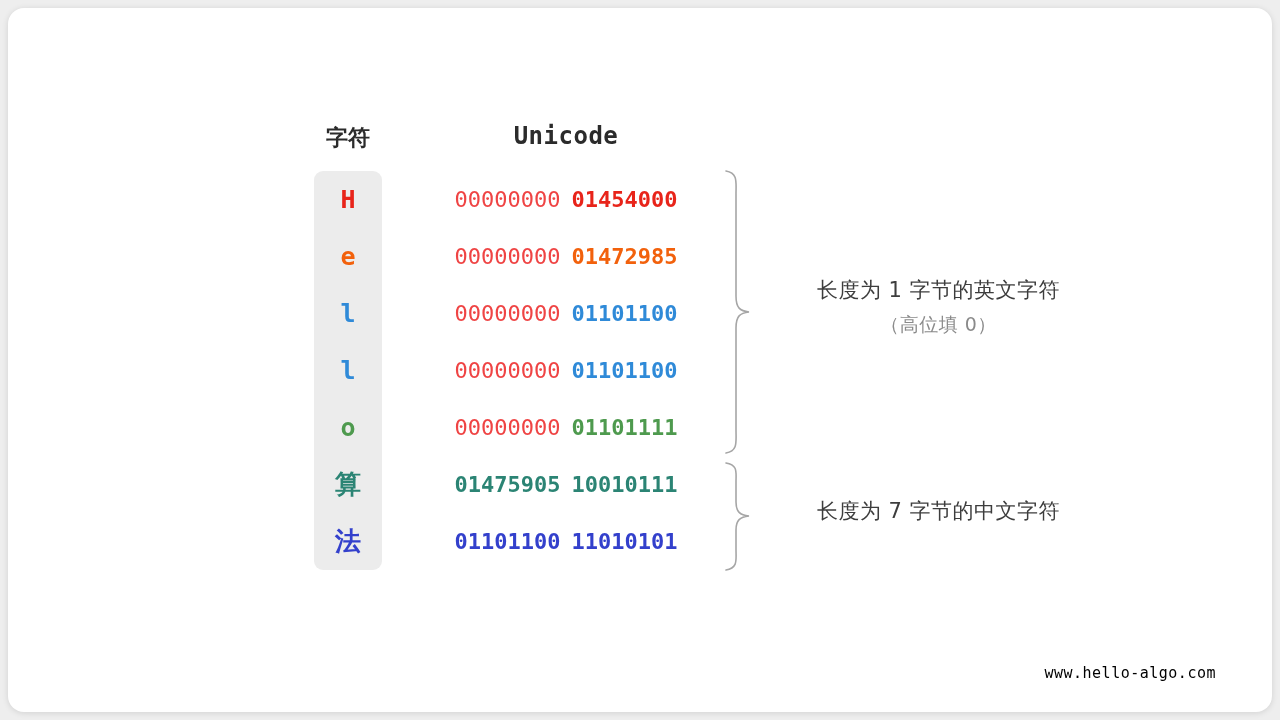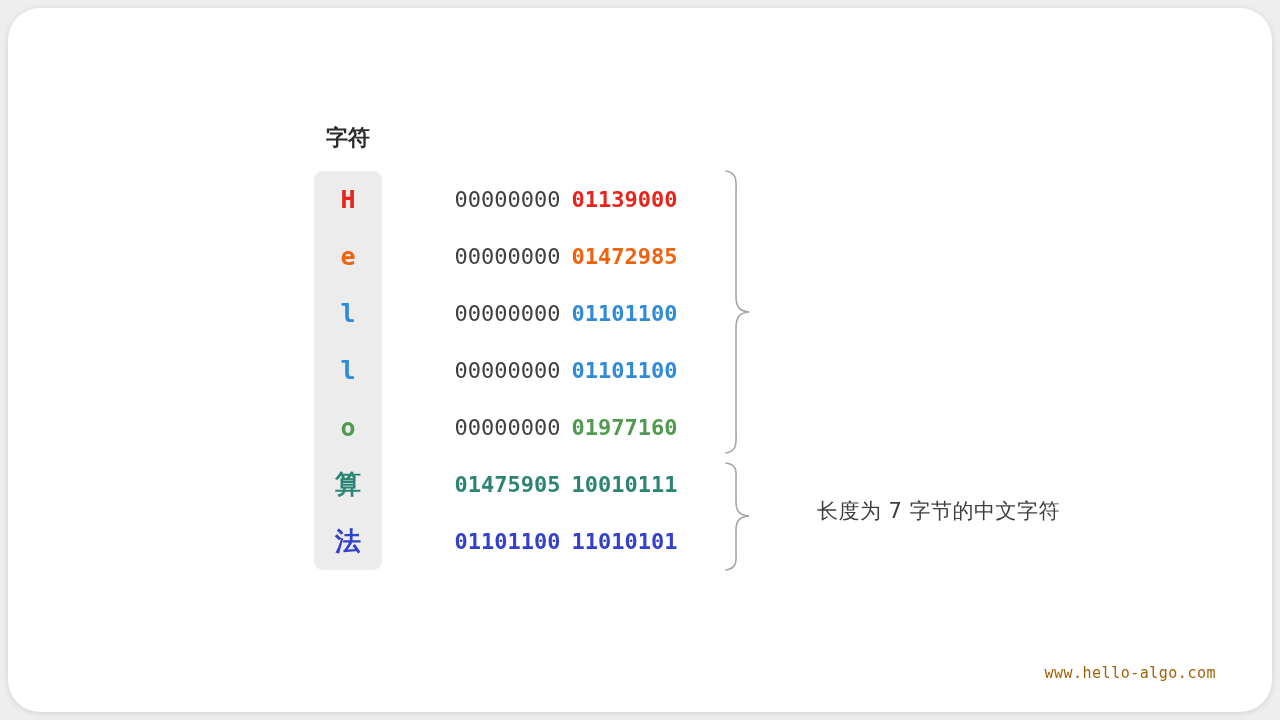"字符" #card { border-radius: 32px -> 16px }
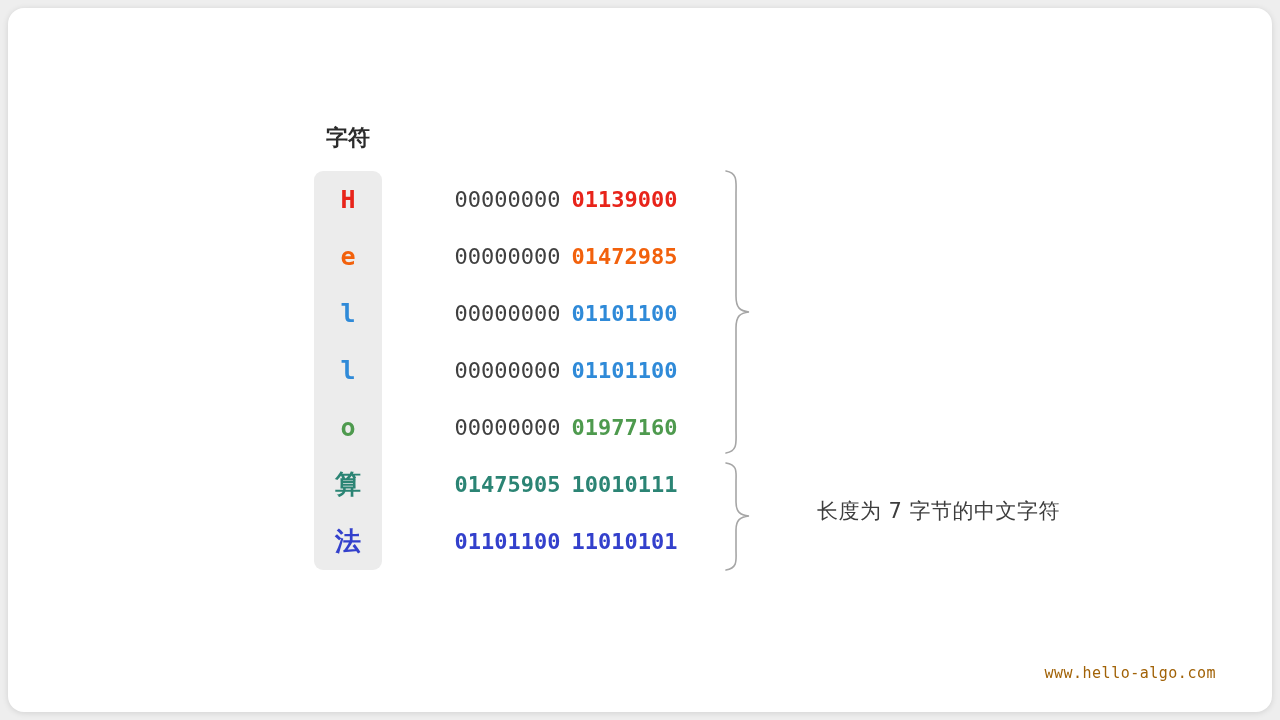"Unicode" div.hdr { html: none -> <div>Unicode</div> }
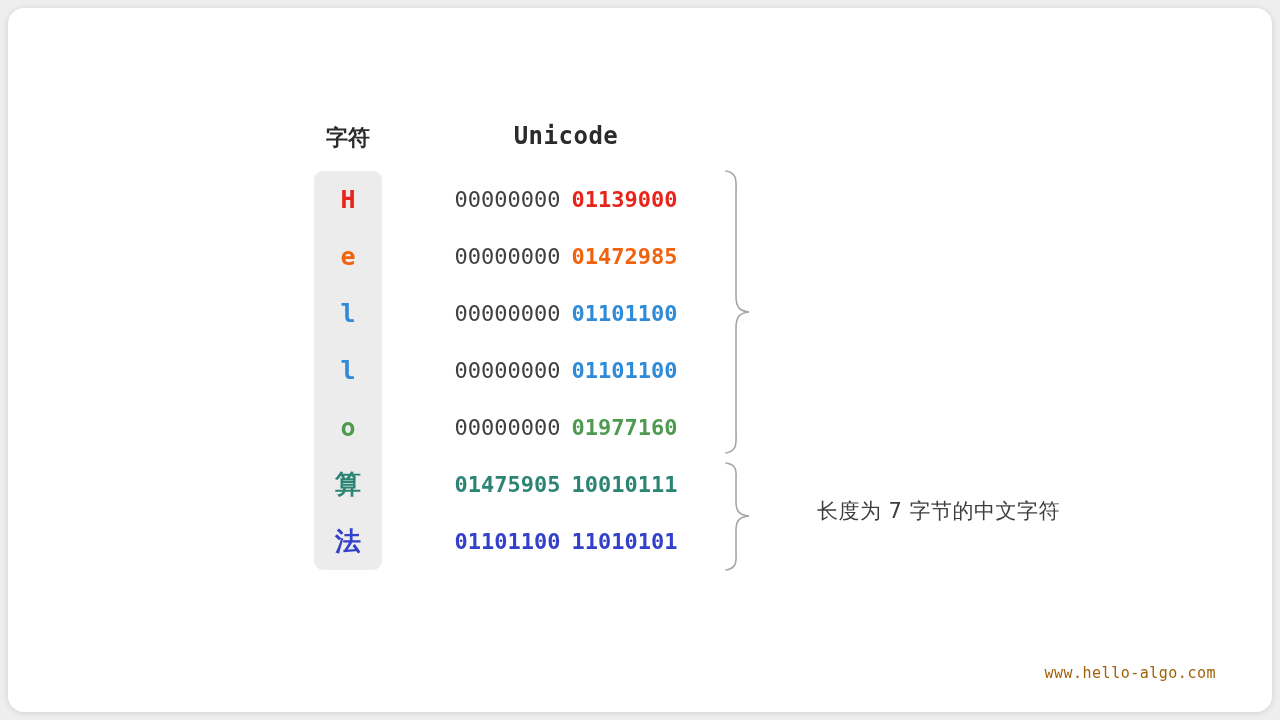"00000000" .bin-row .hi { color: #404040 -> #ef4444 }
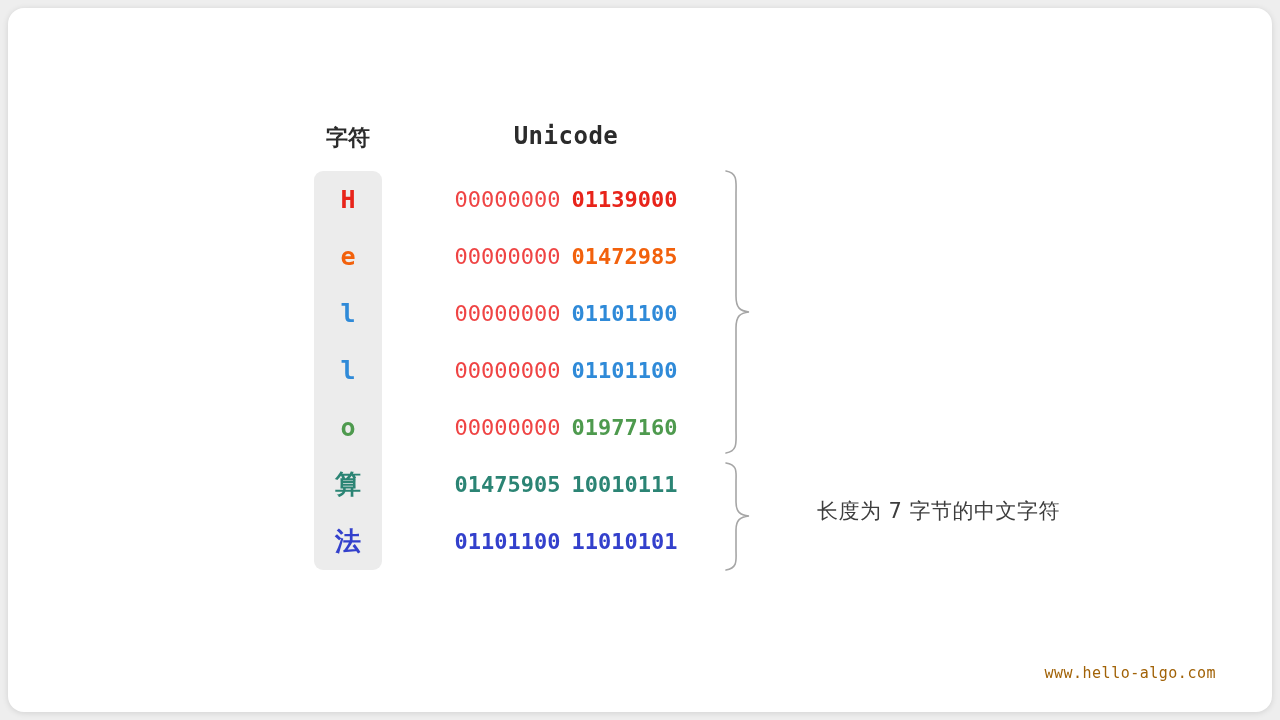"01139000" span.lo { text: 01139000 -> 01454000 }
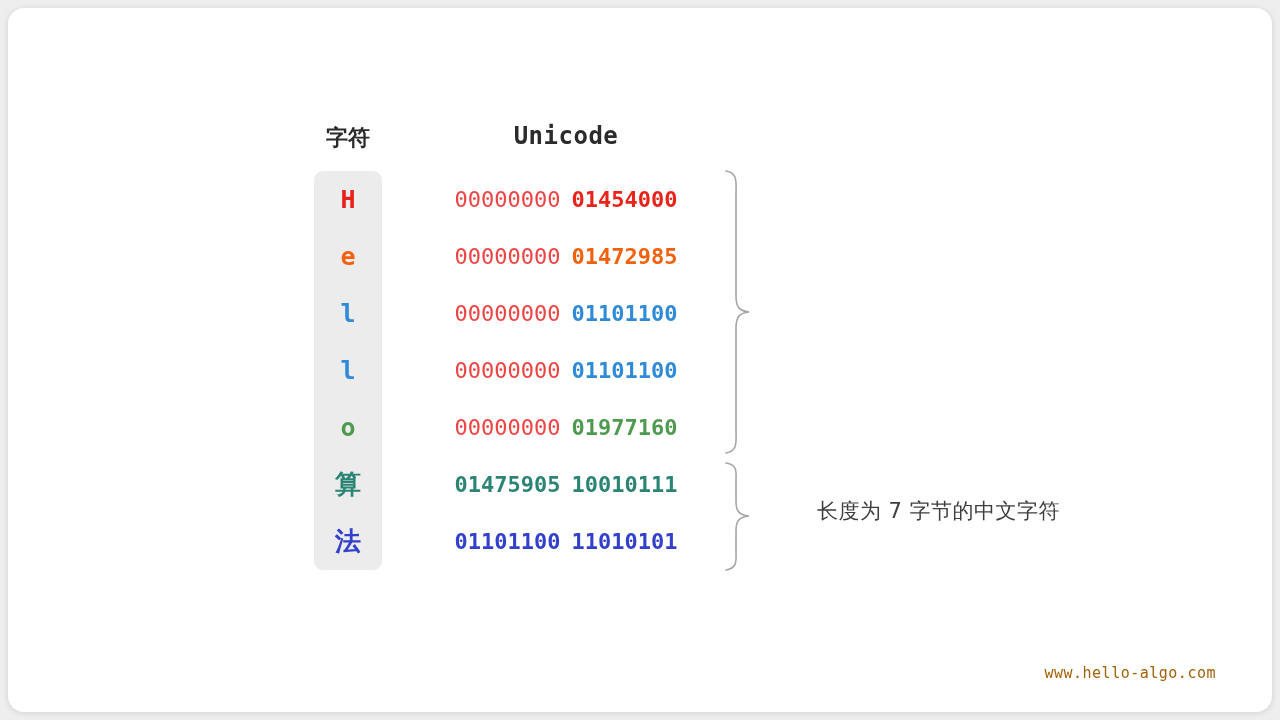"长度为 1 字节的英文字符" div.annot { html: none -> <div> <div>长度为 1 字节的英文字符</div> <div>（高位填 0）</div> </div> }
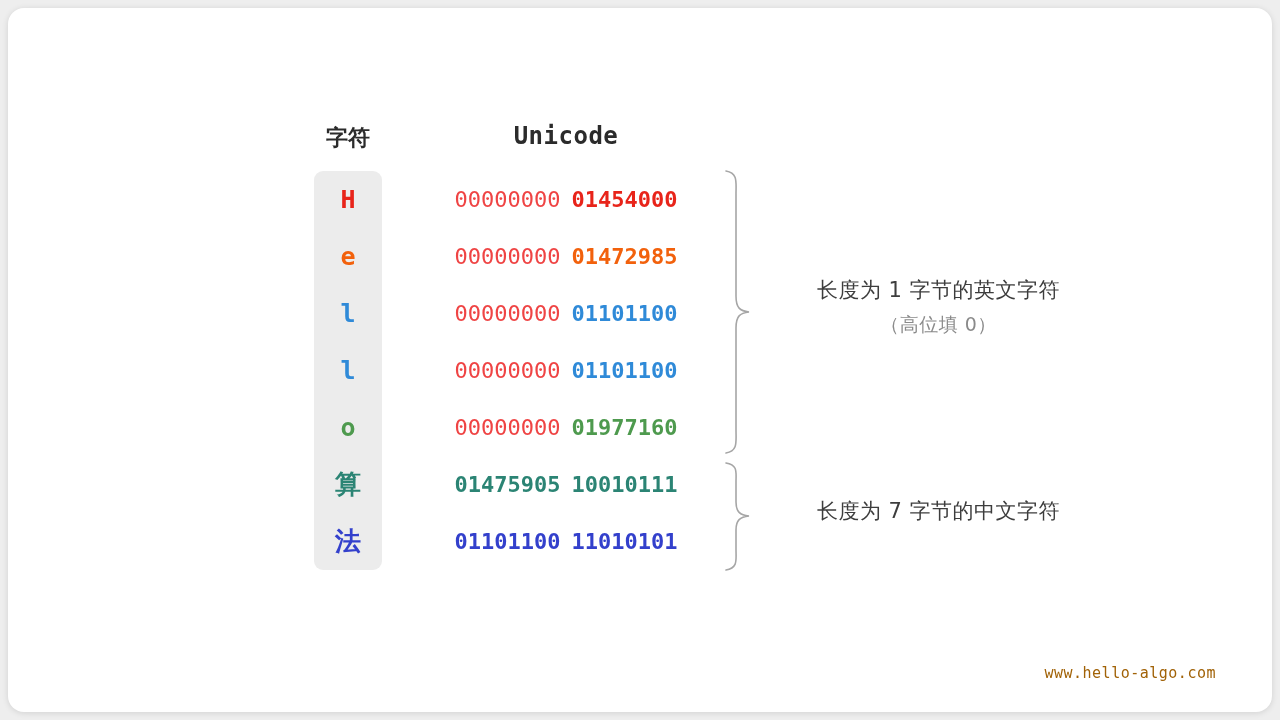"01977160" span.lo { text: 01977160 -> 01101111 }
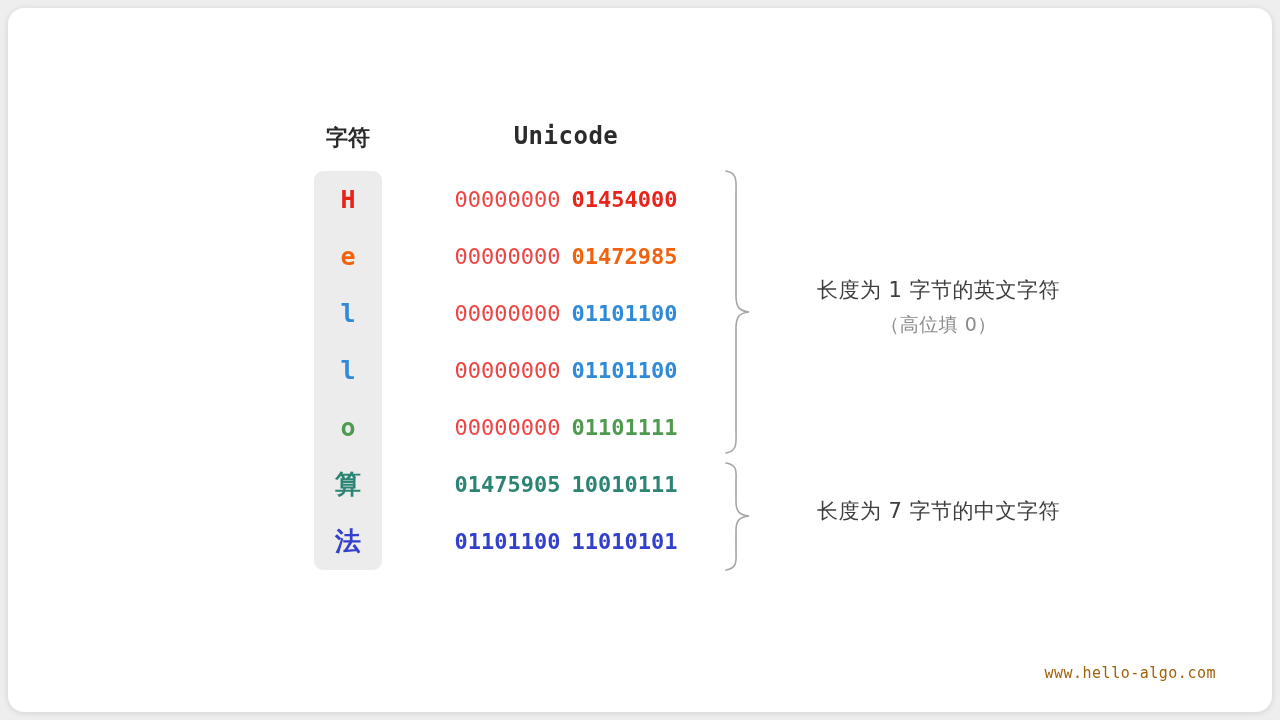"www.hello-algo.com" #footer { color: #a16207 -> #000000 }
